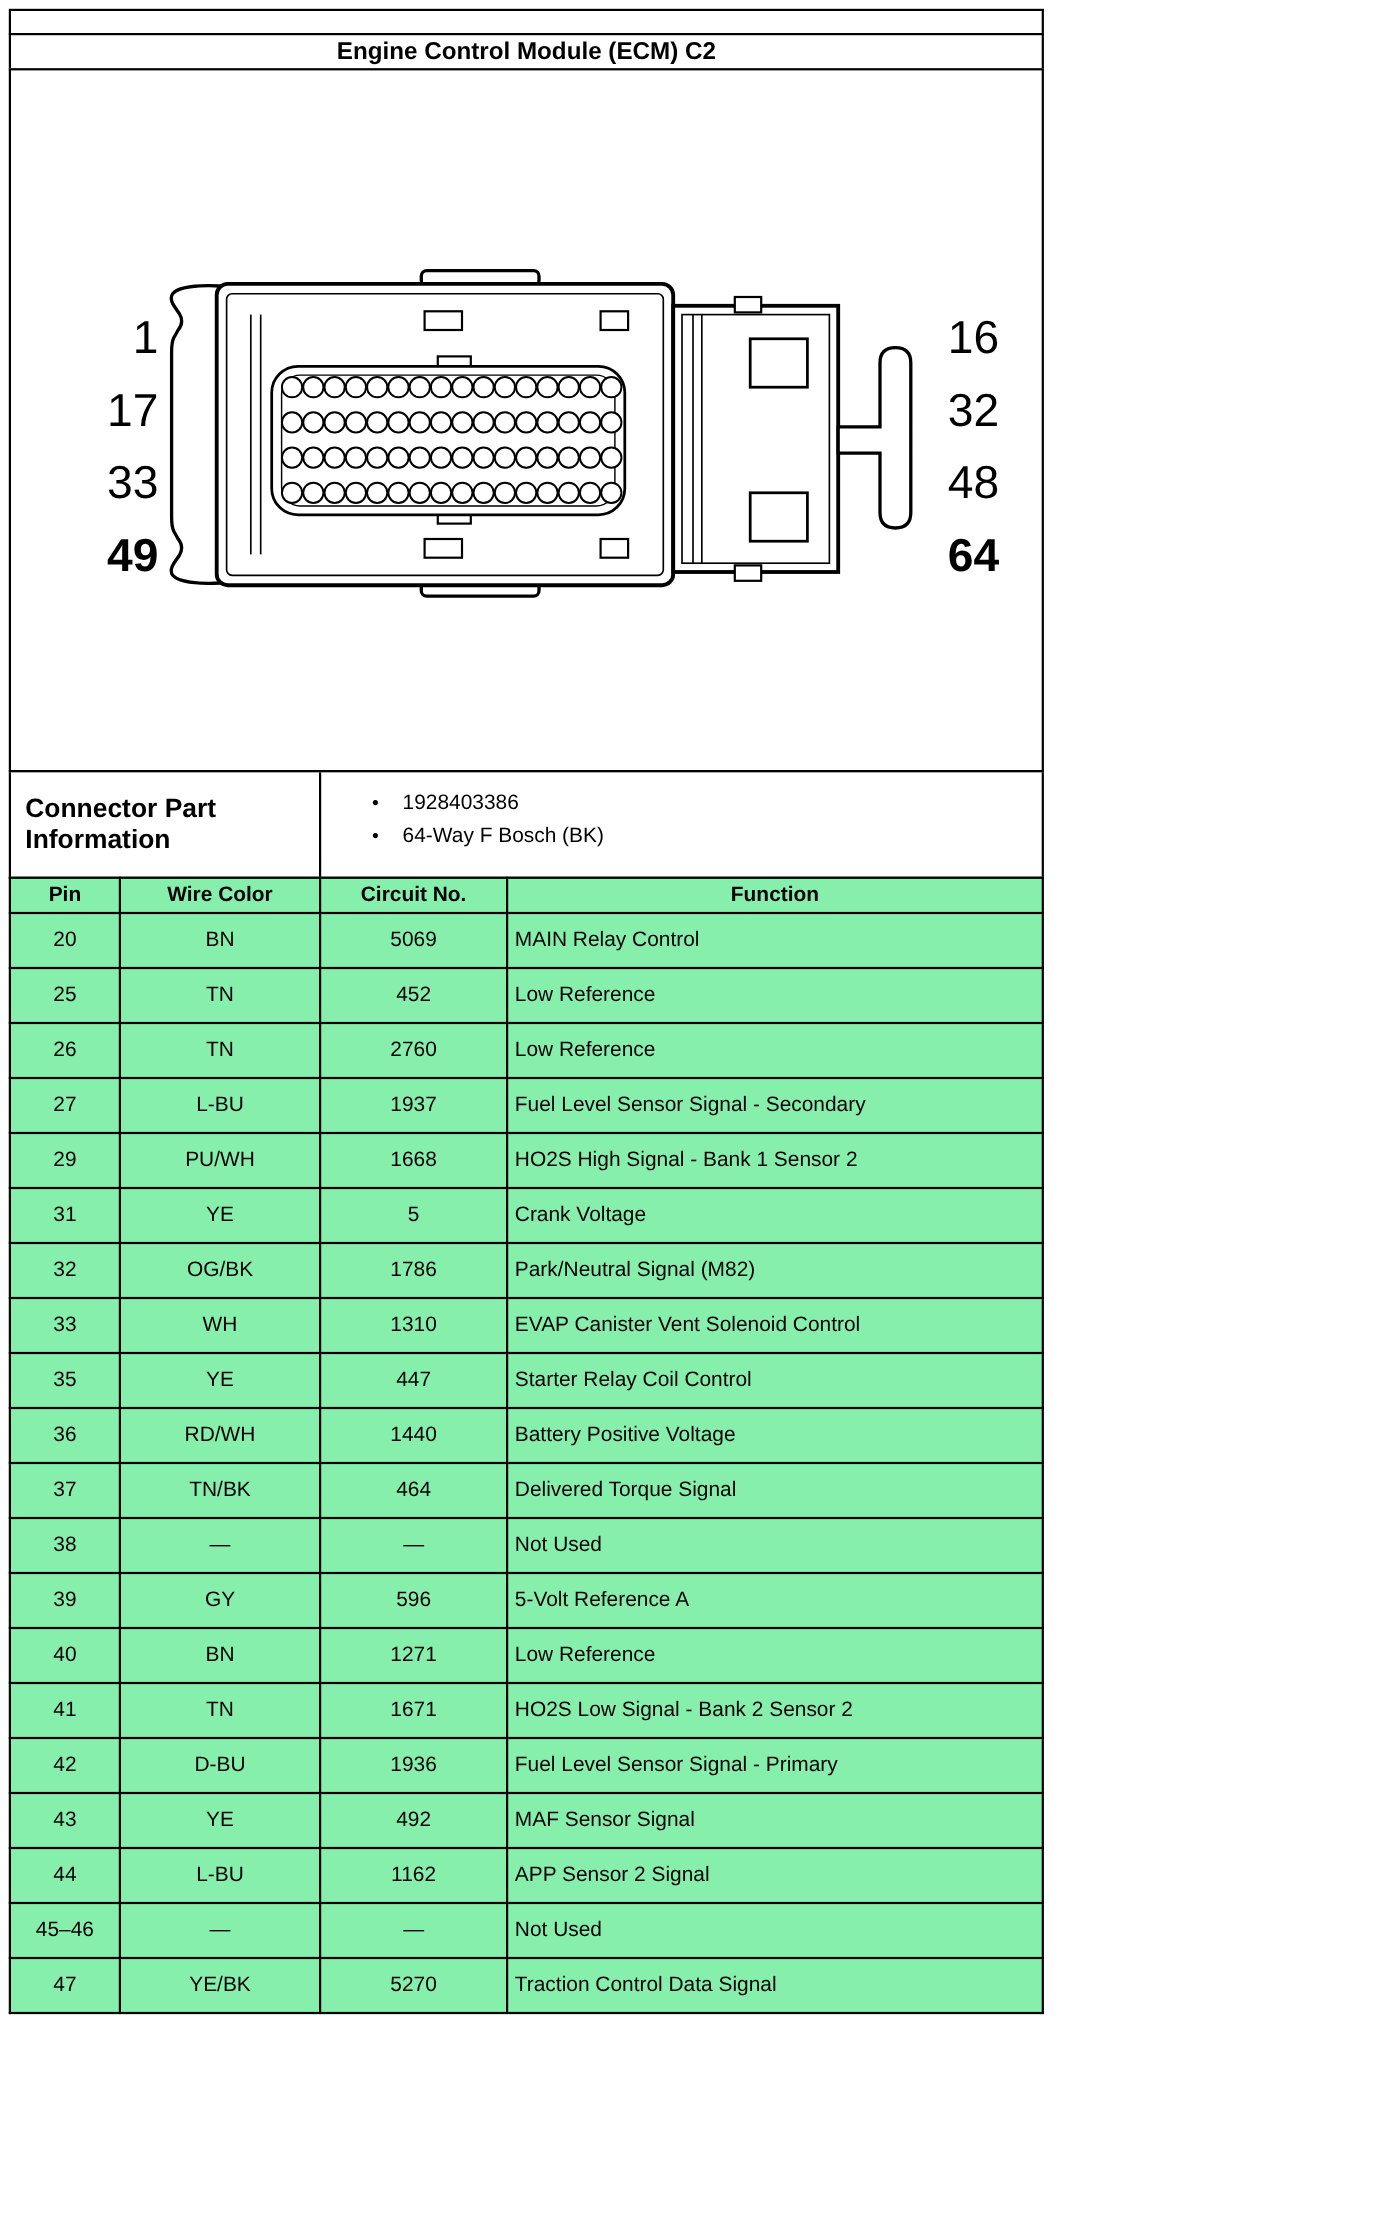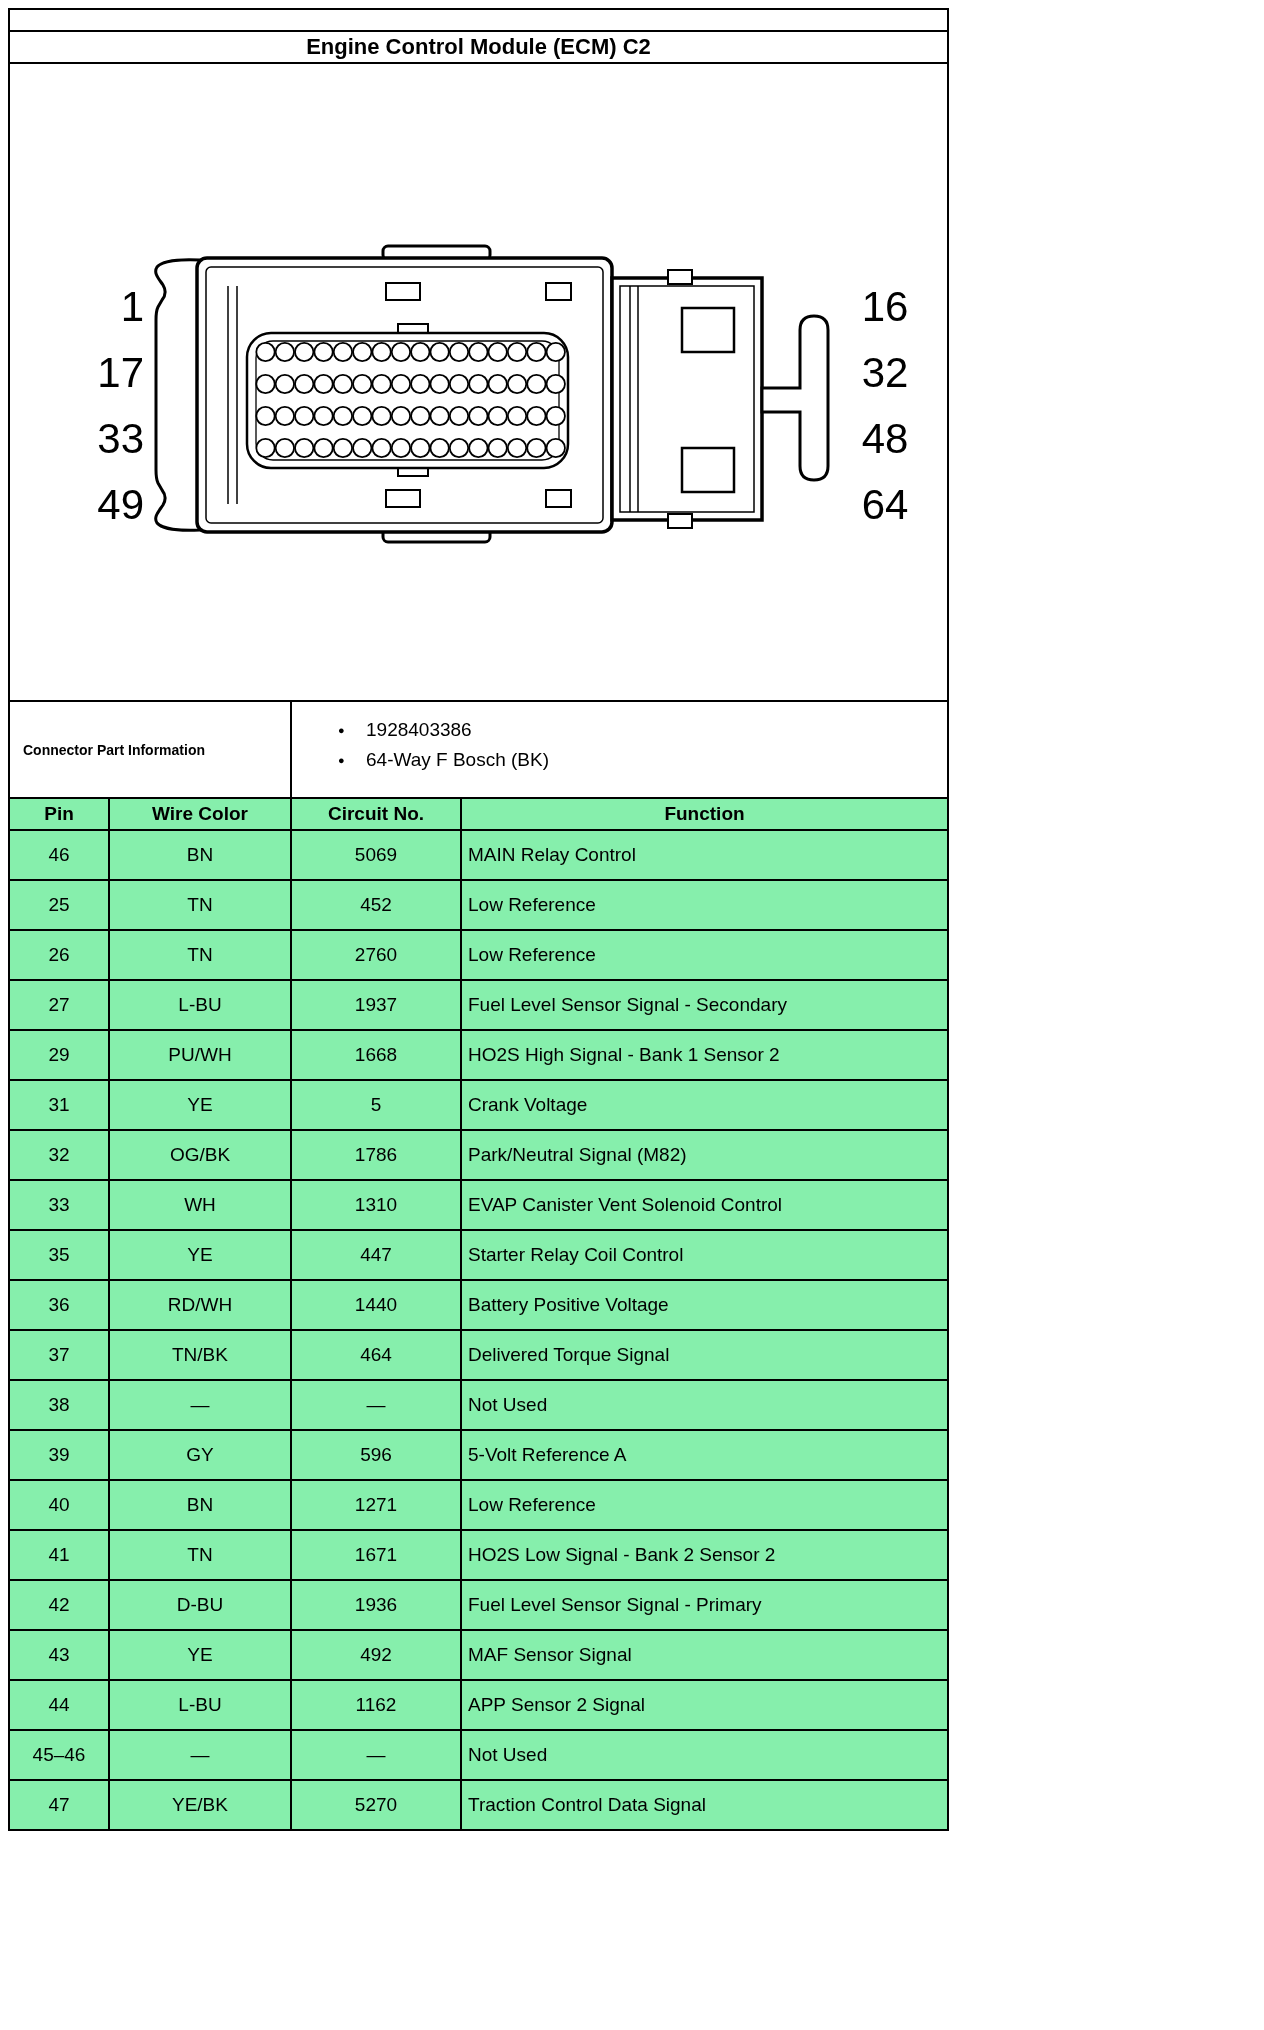"49" .pl-3 { font-weight: none -> bold }
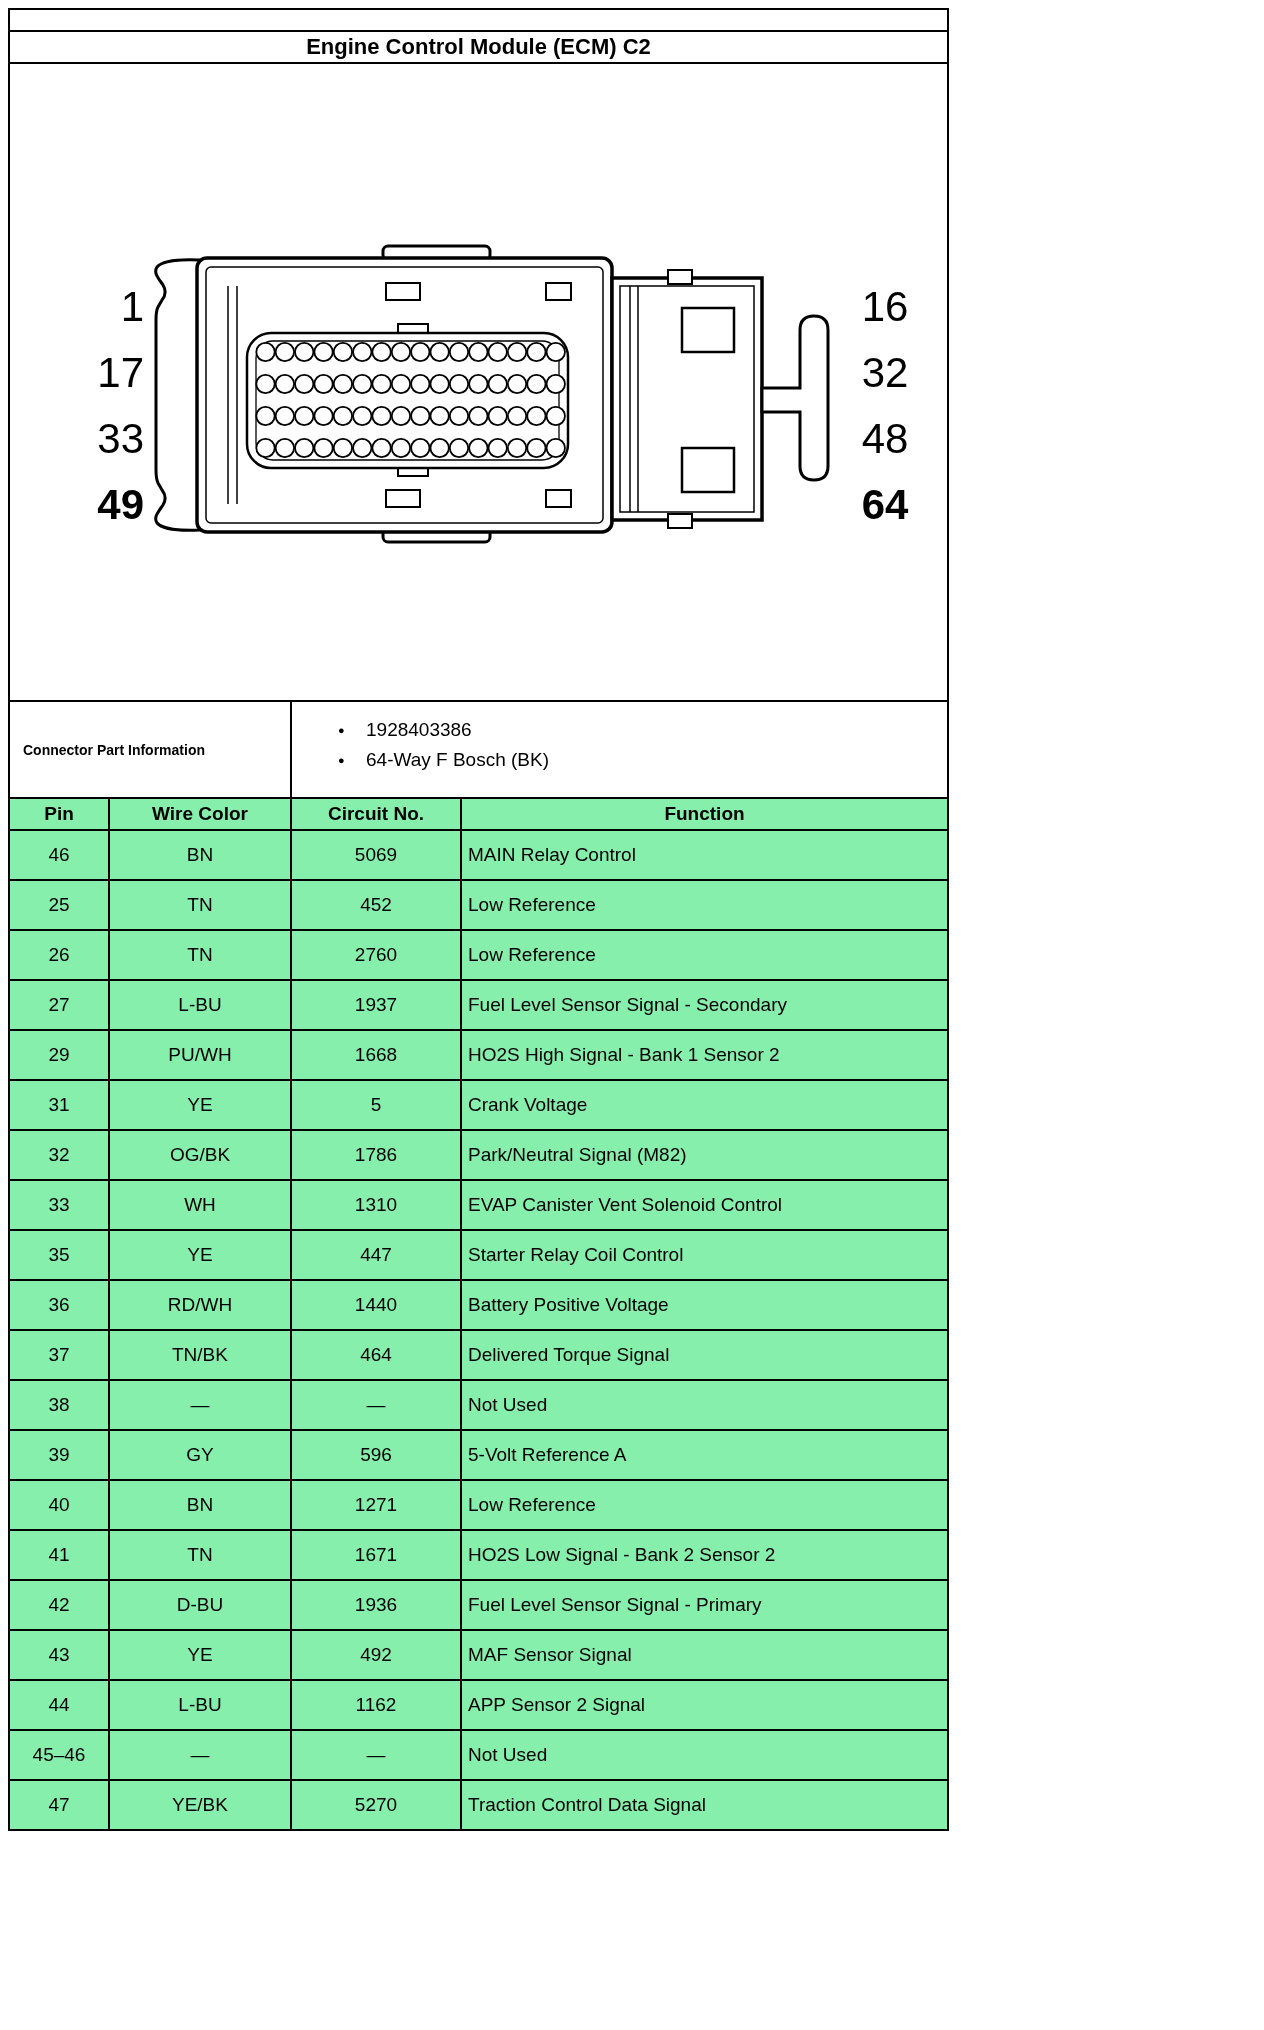"Connector Part Information" .info-label { font-size: 14px -> 24px }
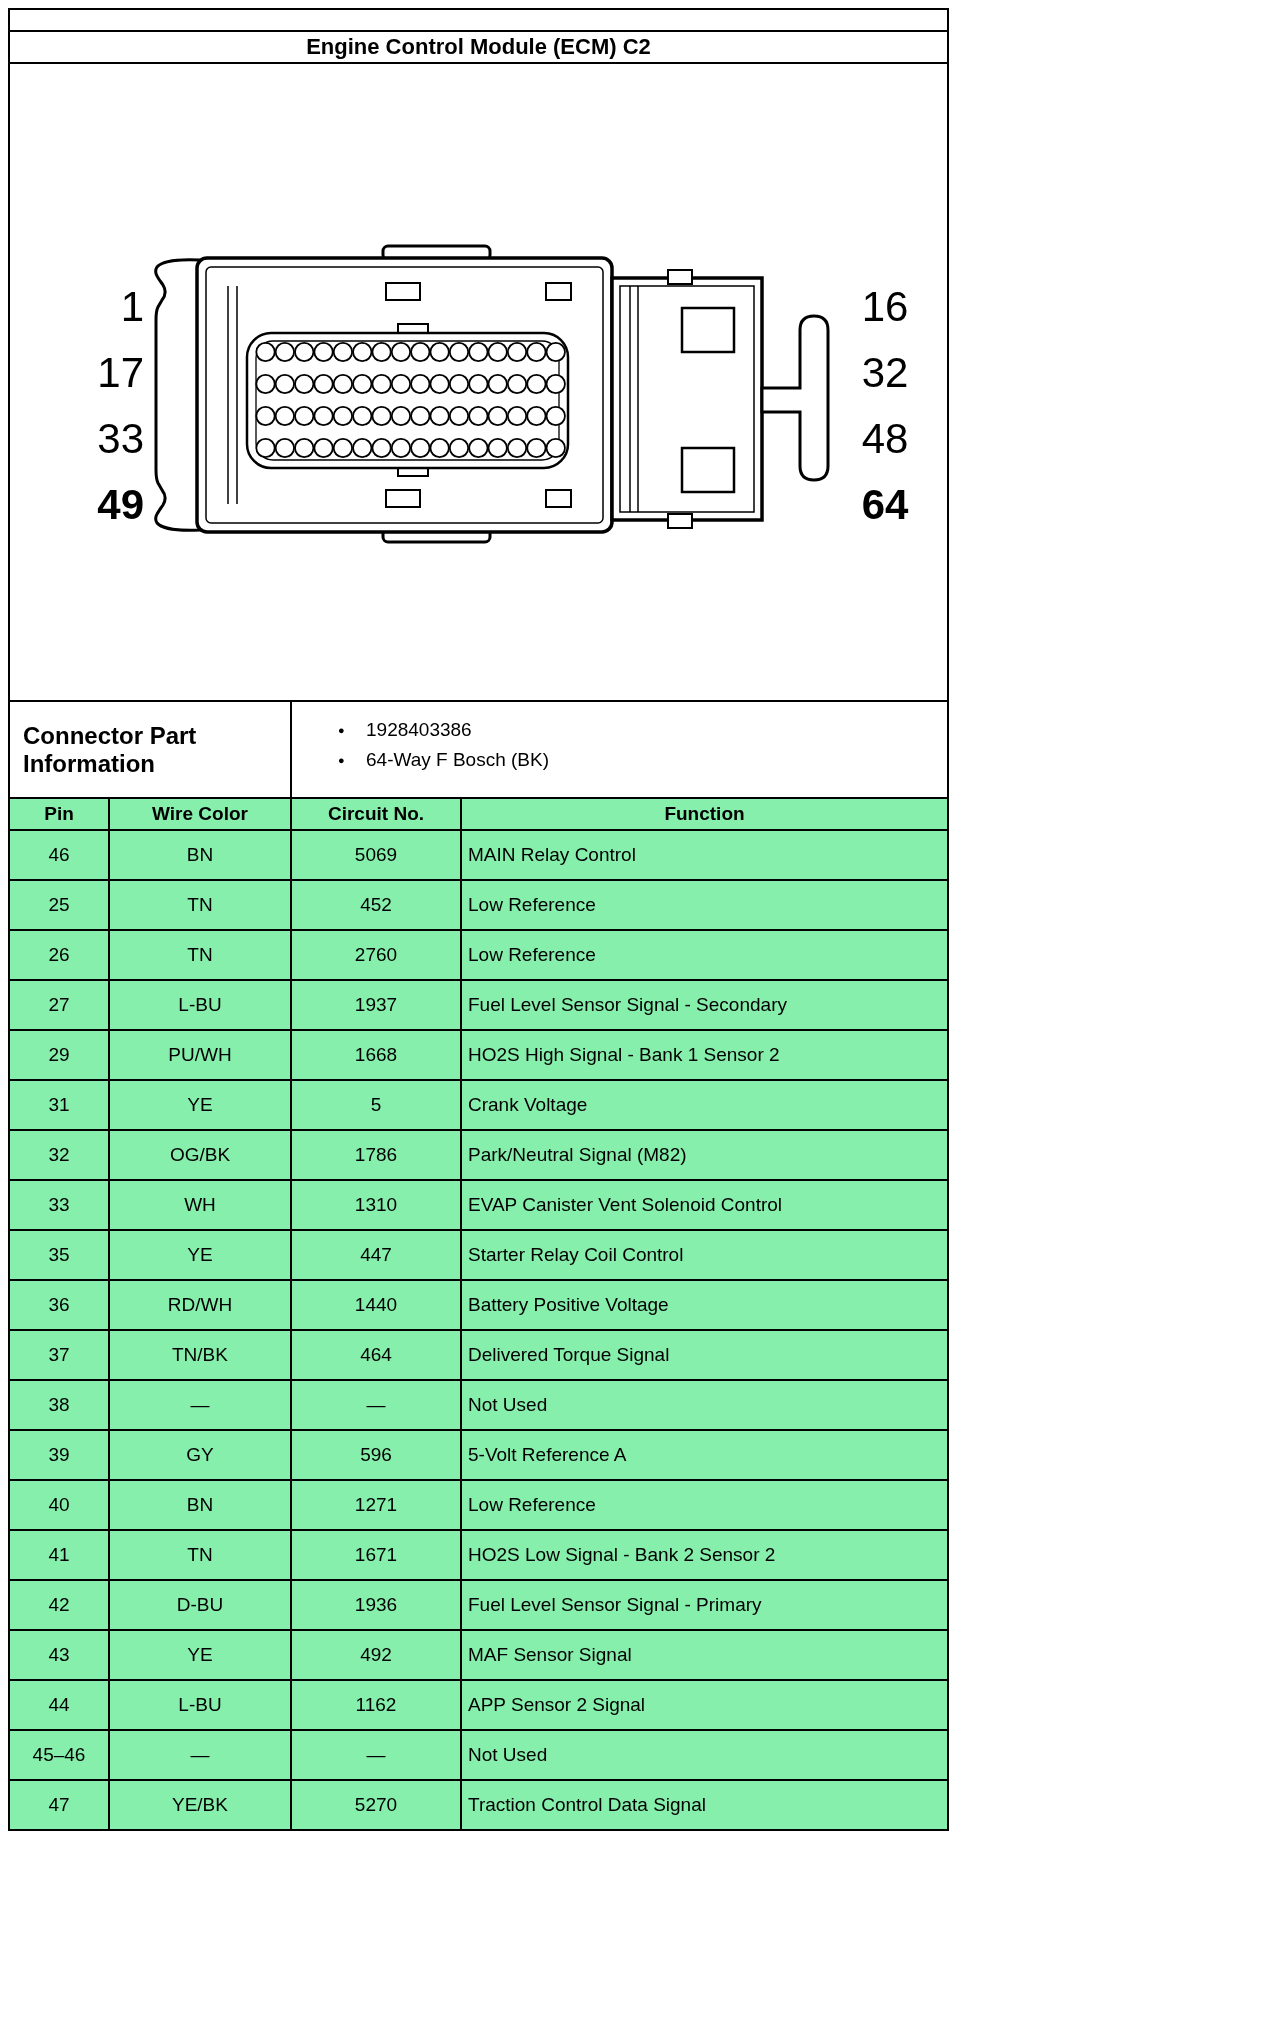"46" td { text: 46 -> 20 }
